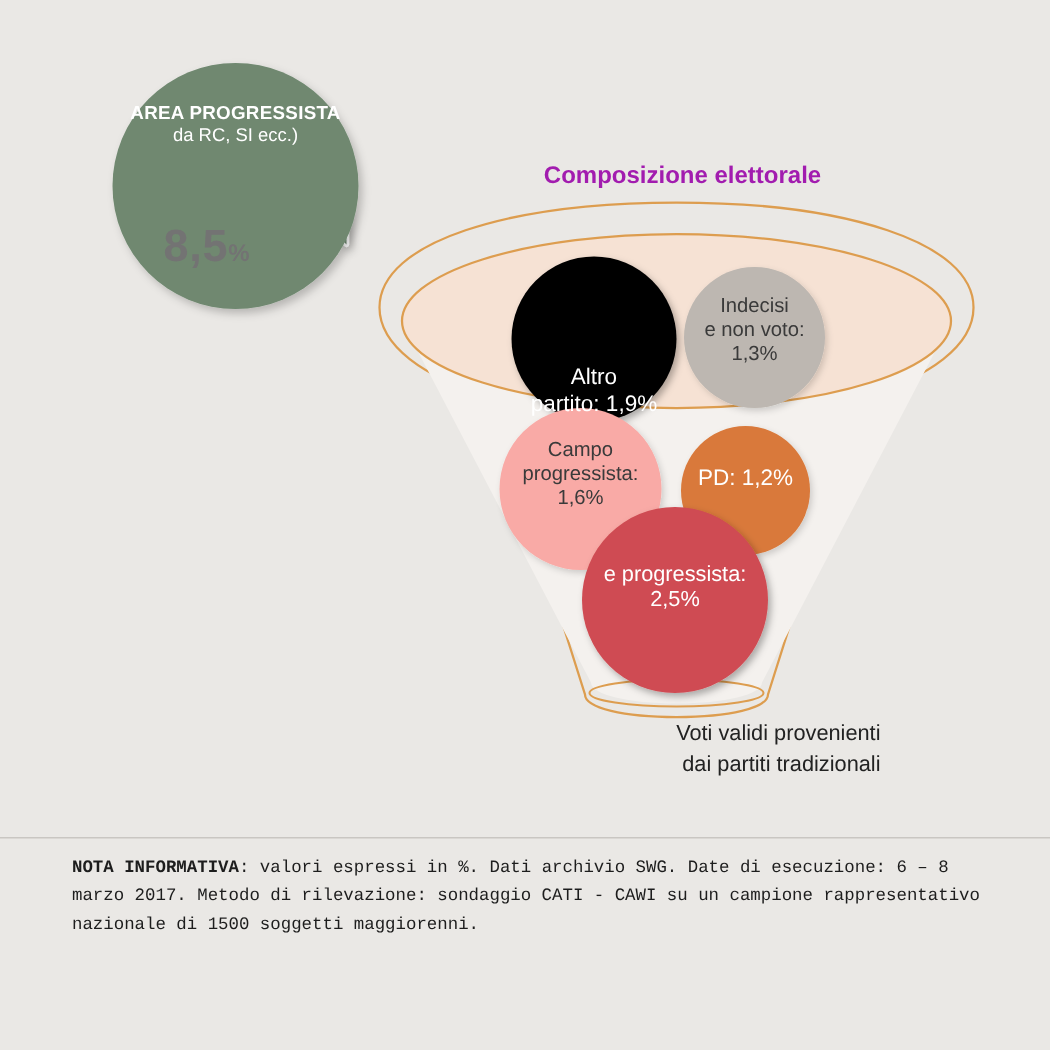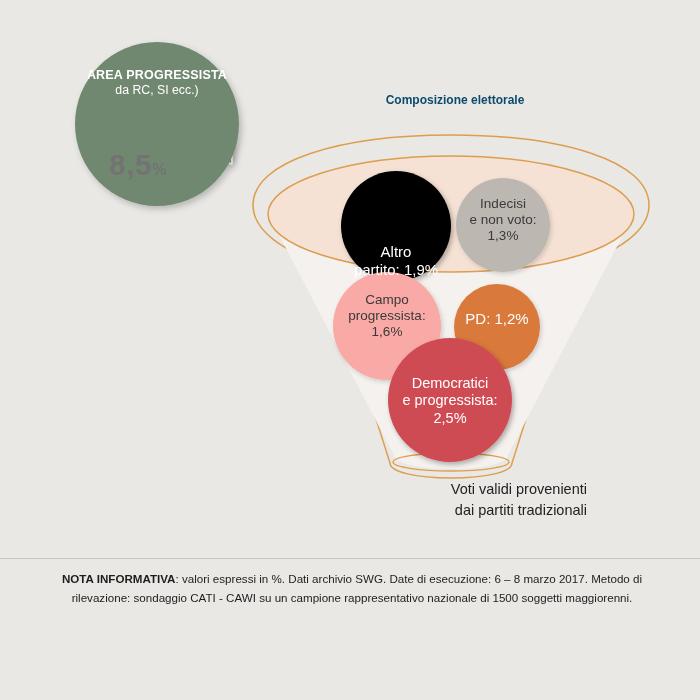"Composizione elettorale" .main-title { color: #0c4a6e -> #a21caf; font-size: 12px -> 16px; top: 93px -> 109px }
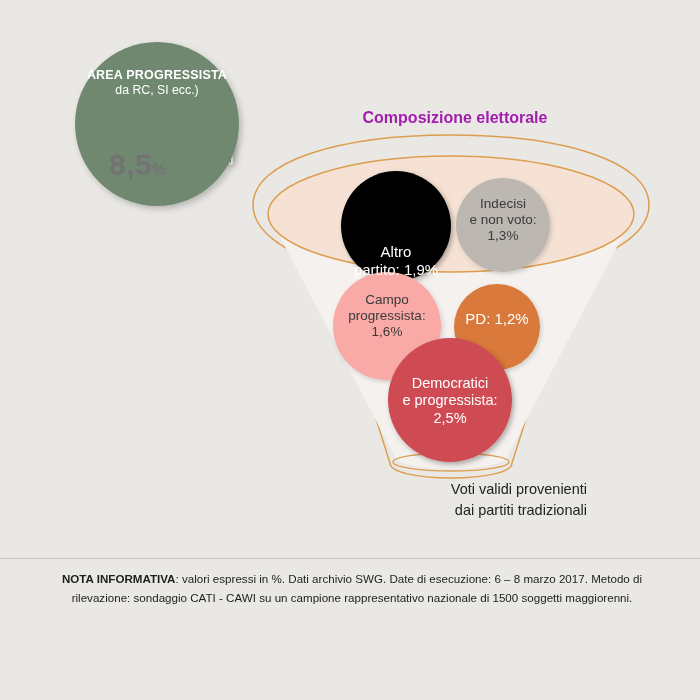"Democratici" div { html: <div>Democratici</div> -> none }
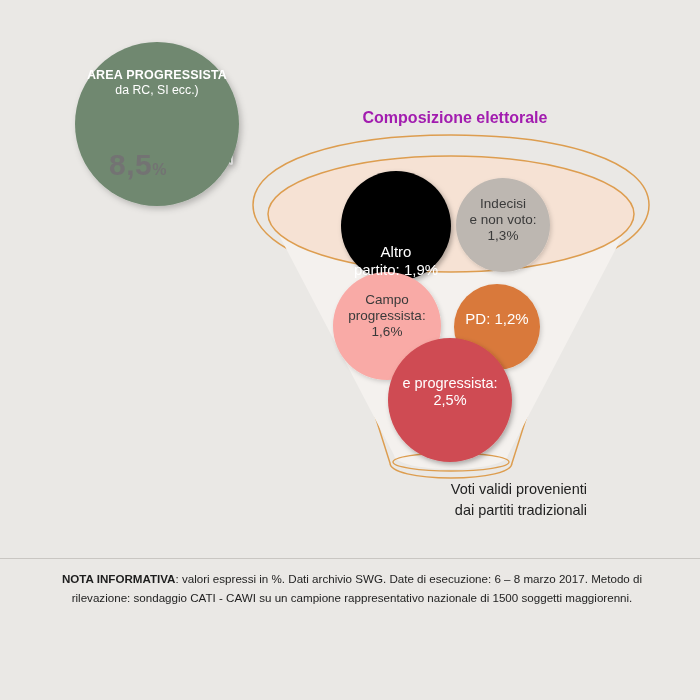"NOTA INFORMATIVA: valori espressi in" .footer-note { font-family: none -> Liberation Mono, monospace; text-align: center -> left }
